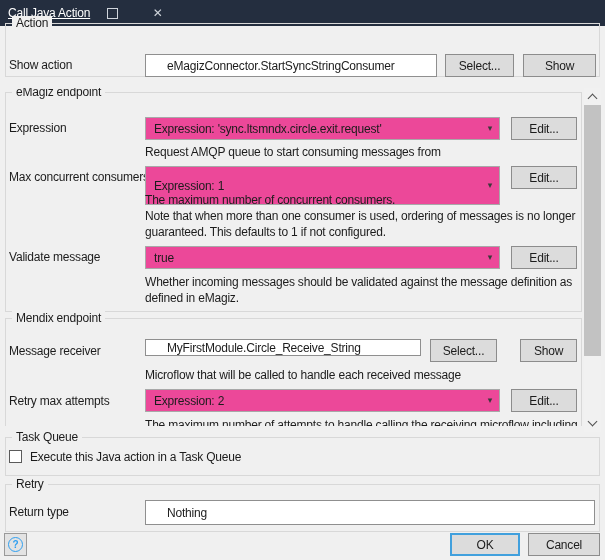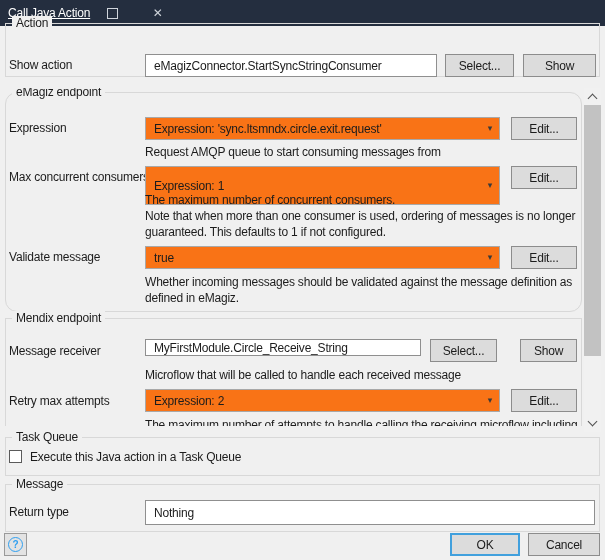"eMagizConnector.StartSyncStringConsumer" .input { padding: 0 8px -> 0 21px }
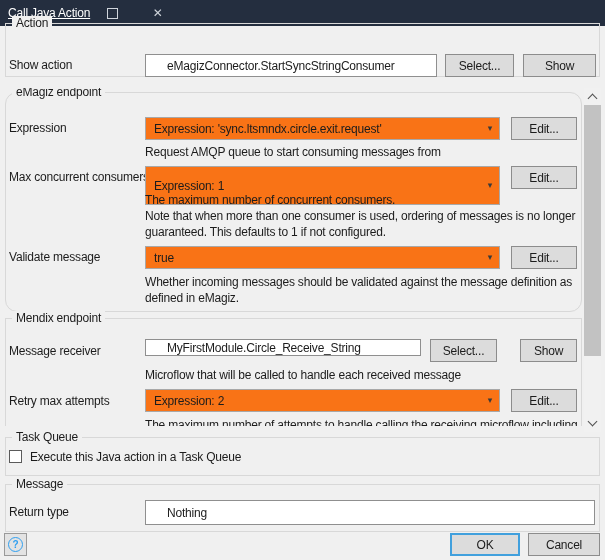"eMagiz endpoint" div.group { border-radius: 12px -> none }
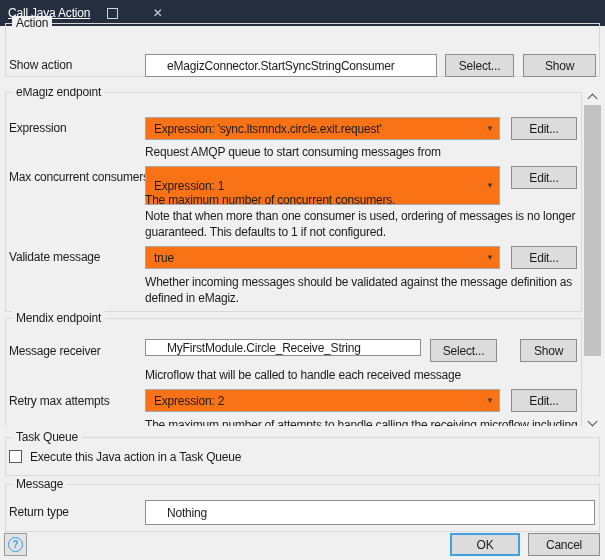"Expression:" .combo { background: #f97316 -> #ec4899 }
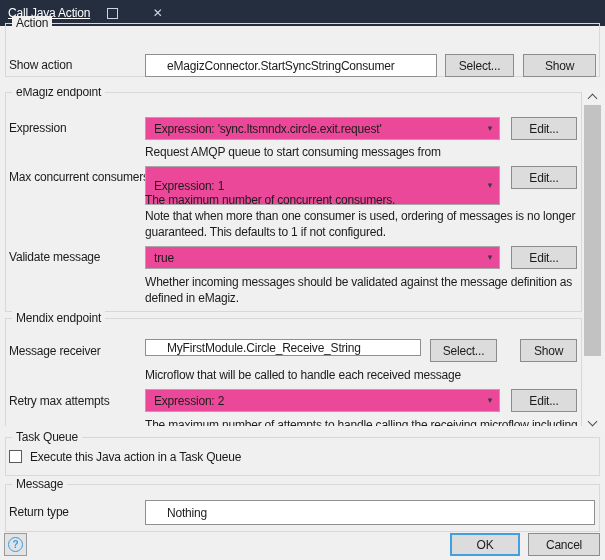"Message" span.group-label { text: Message -> Retry }
